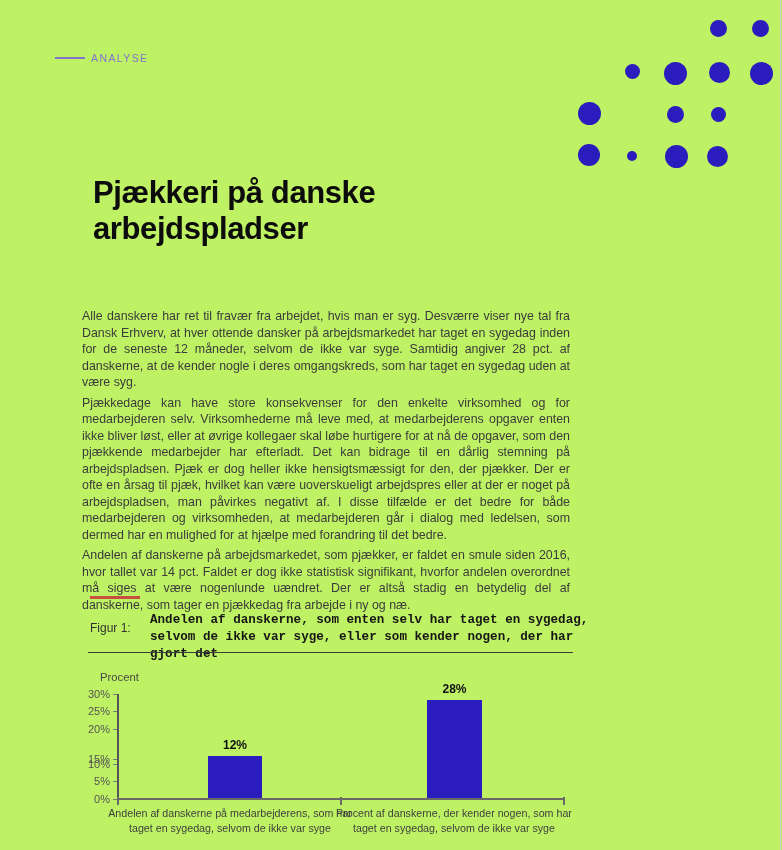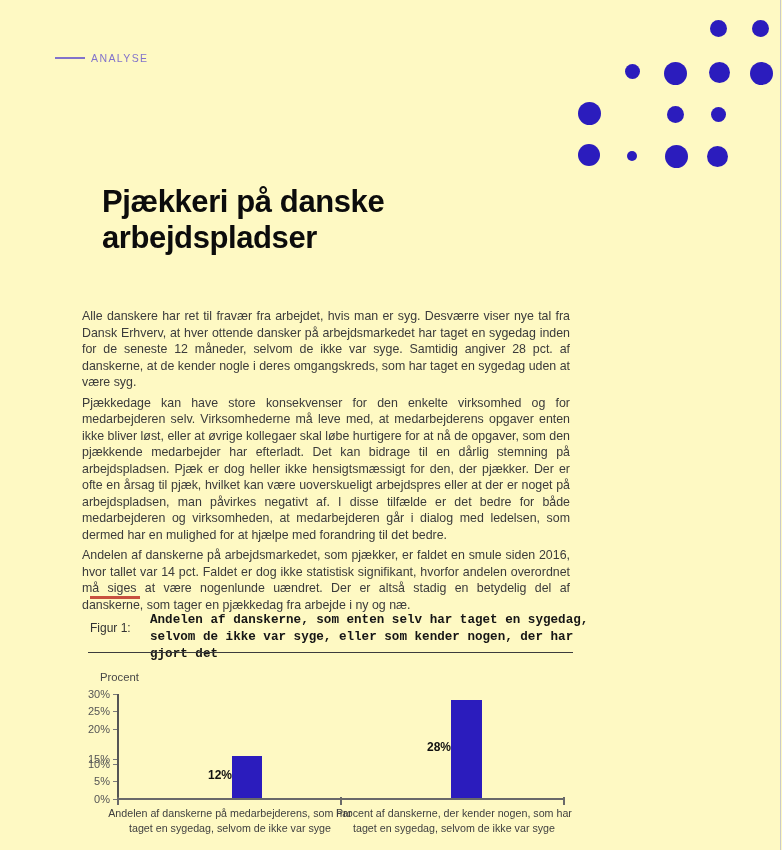"ANALYSE" .page { background: #fef9c3 -> #bef264 }
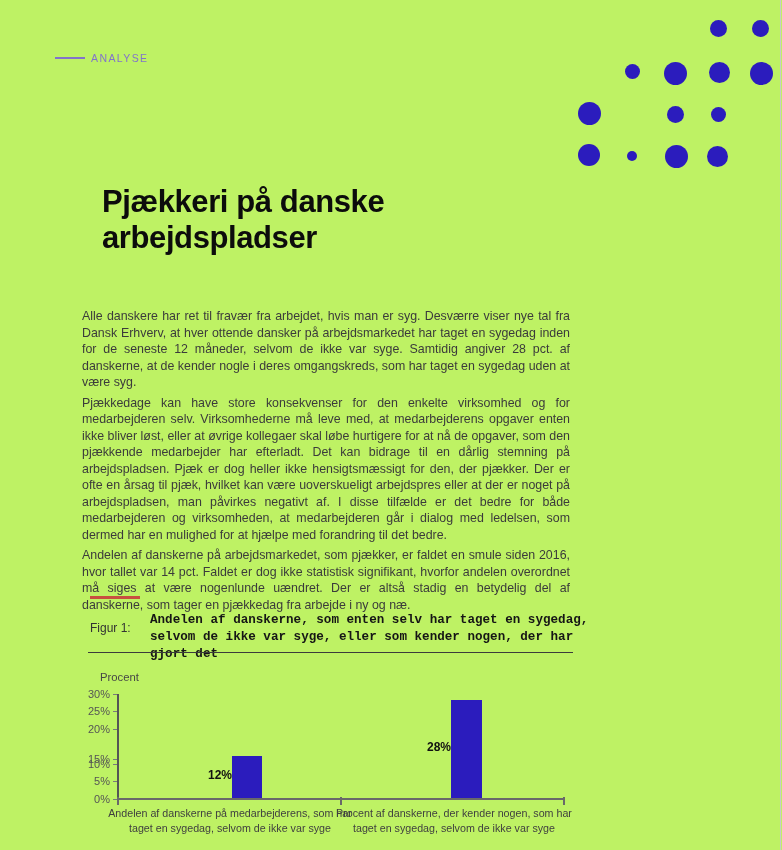"Pjækkeri på danske arbejdspladser" .title { margin: 13px -> 4px }
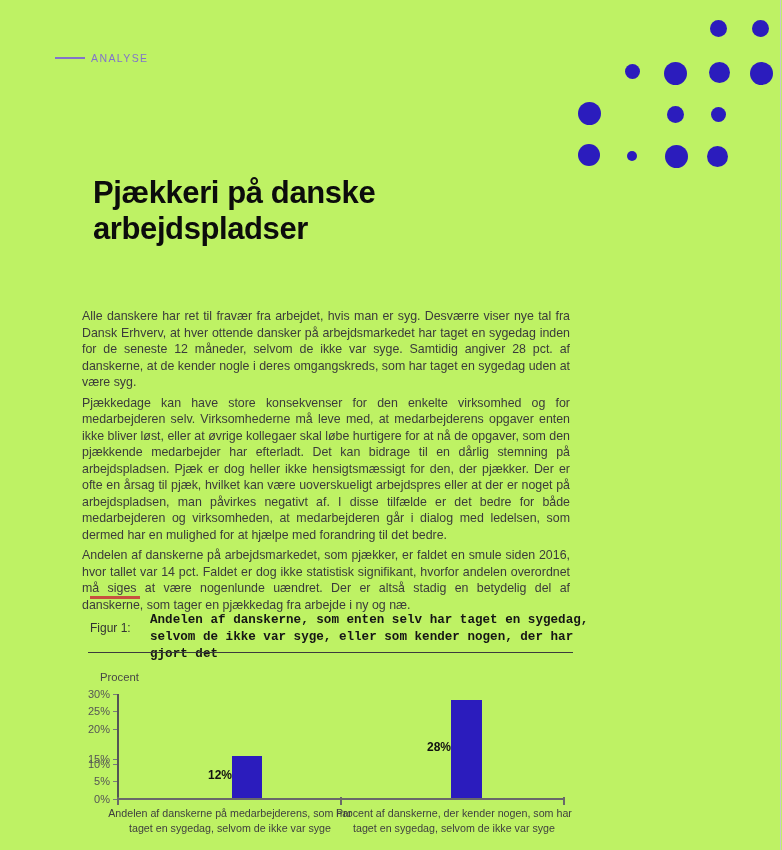"28%" .bar-col { flex-direction: row -> column }
